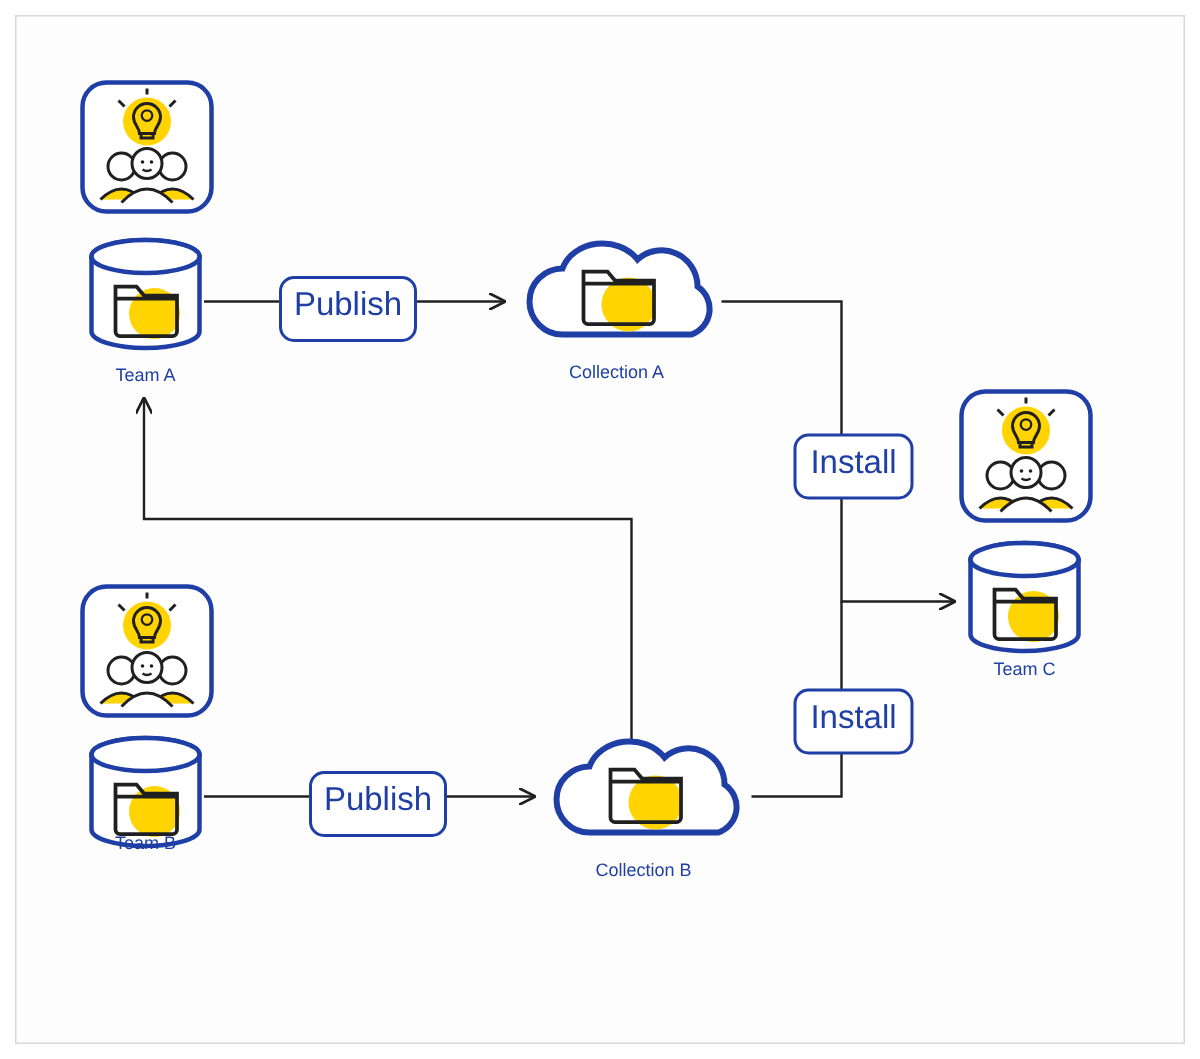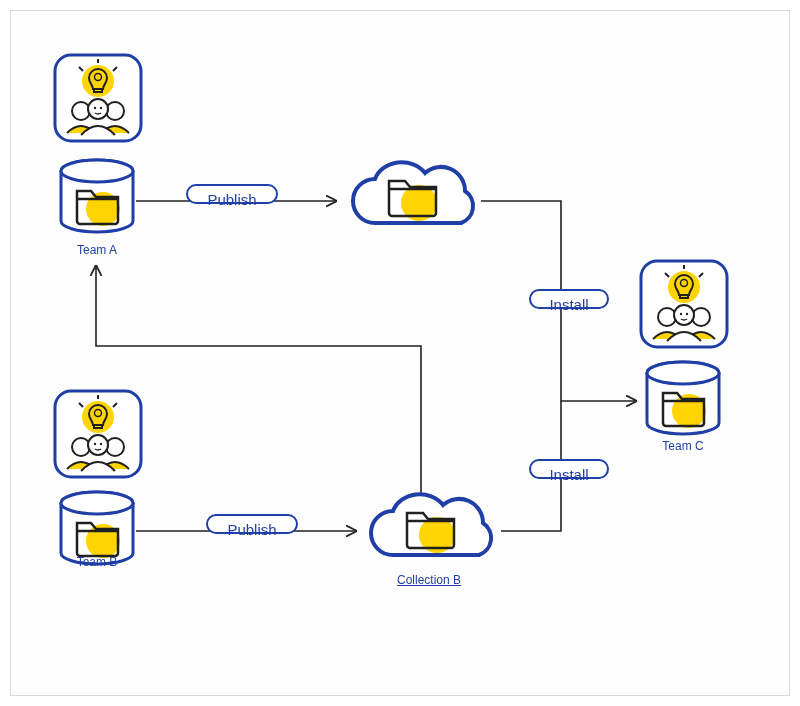"Publish" .pill { font-size: 15px -> 22px; height: 20px -> 44px }
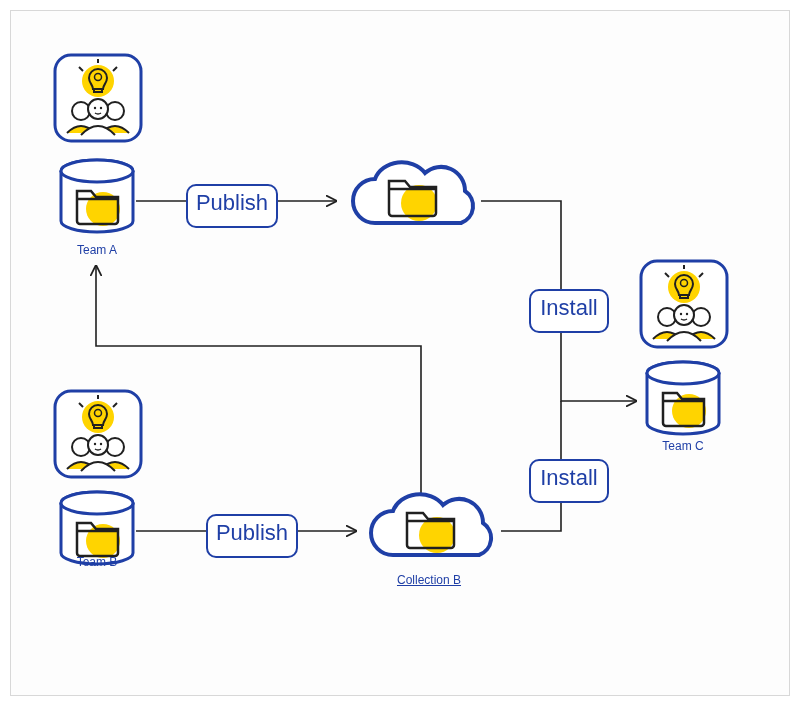"Collection A" div.label { html: none -> <div>Collection A</div> }
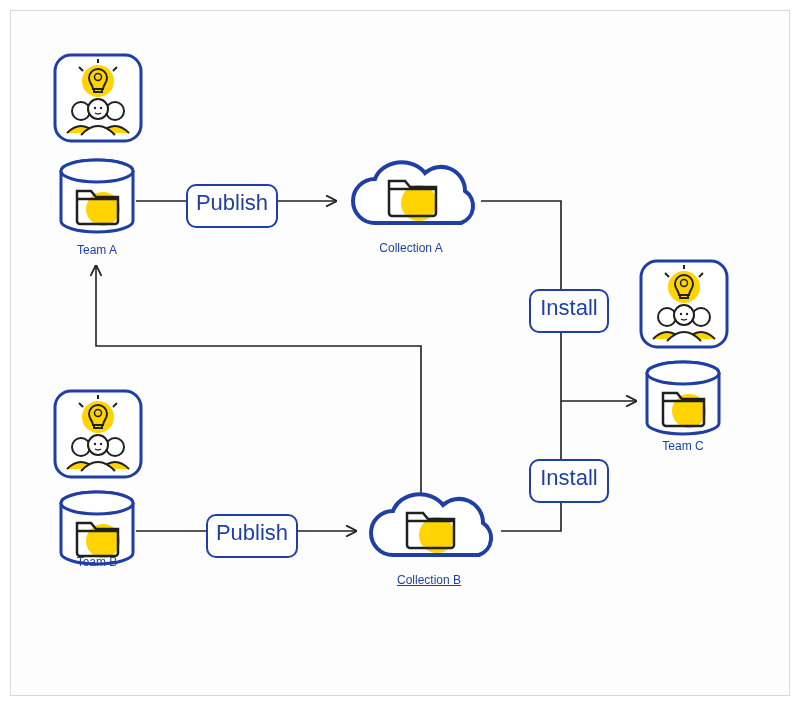"Collection B" div.label { text-decoration: underline -> none }
